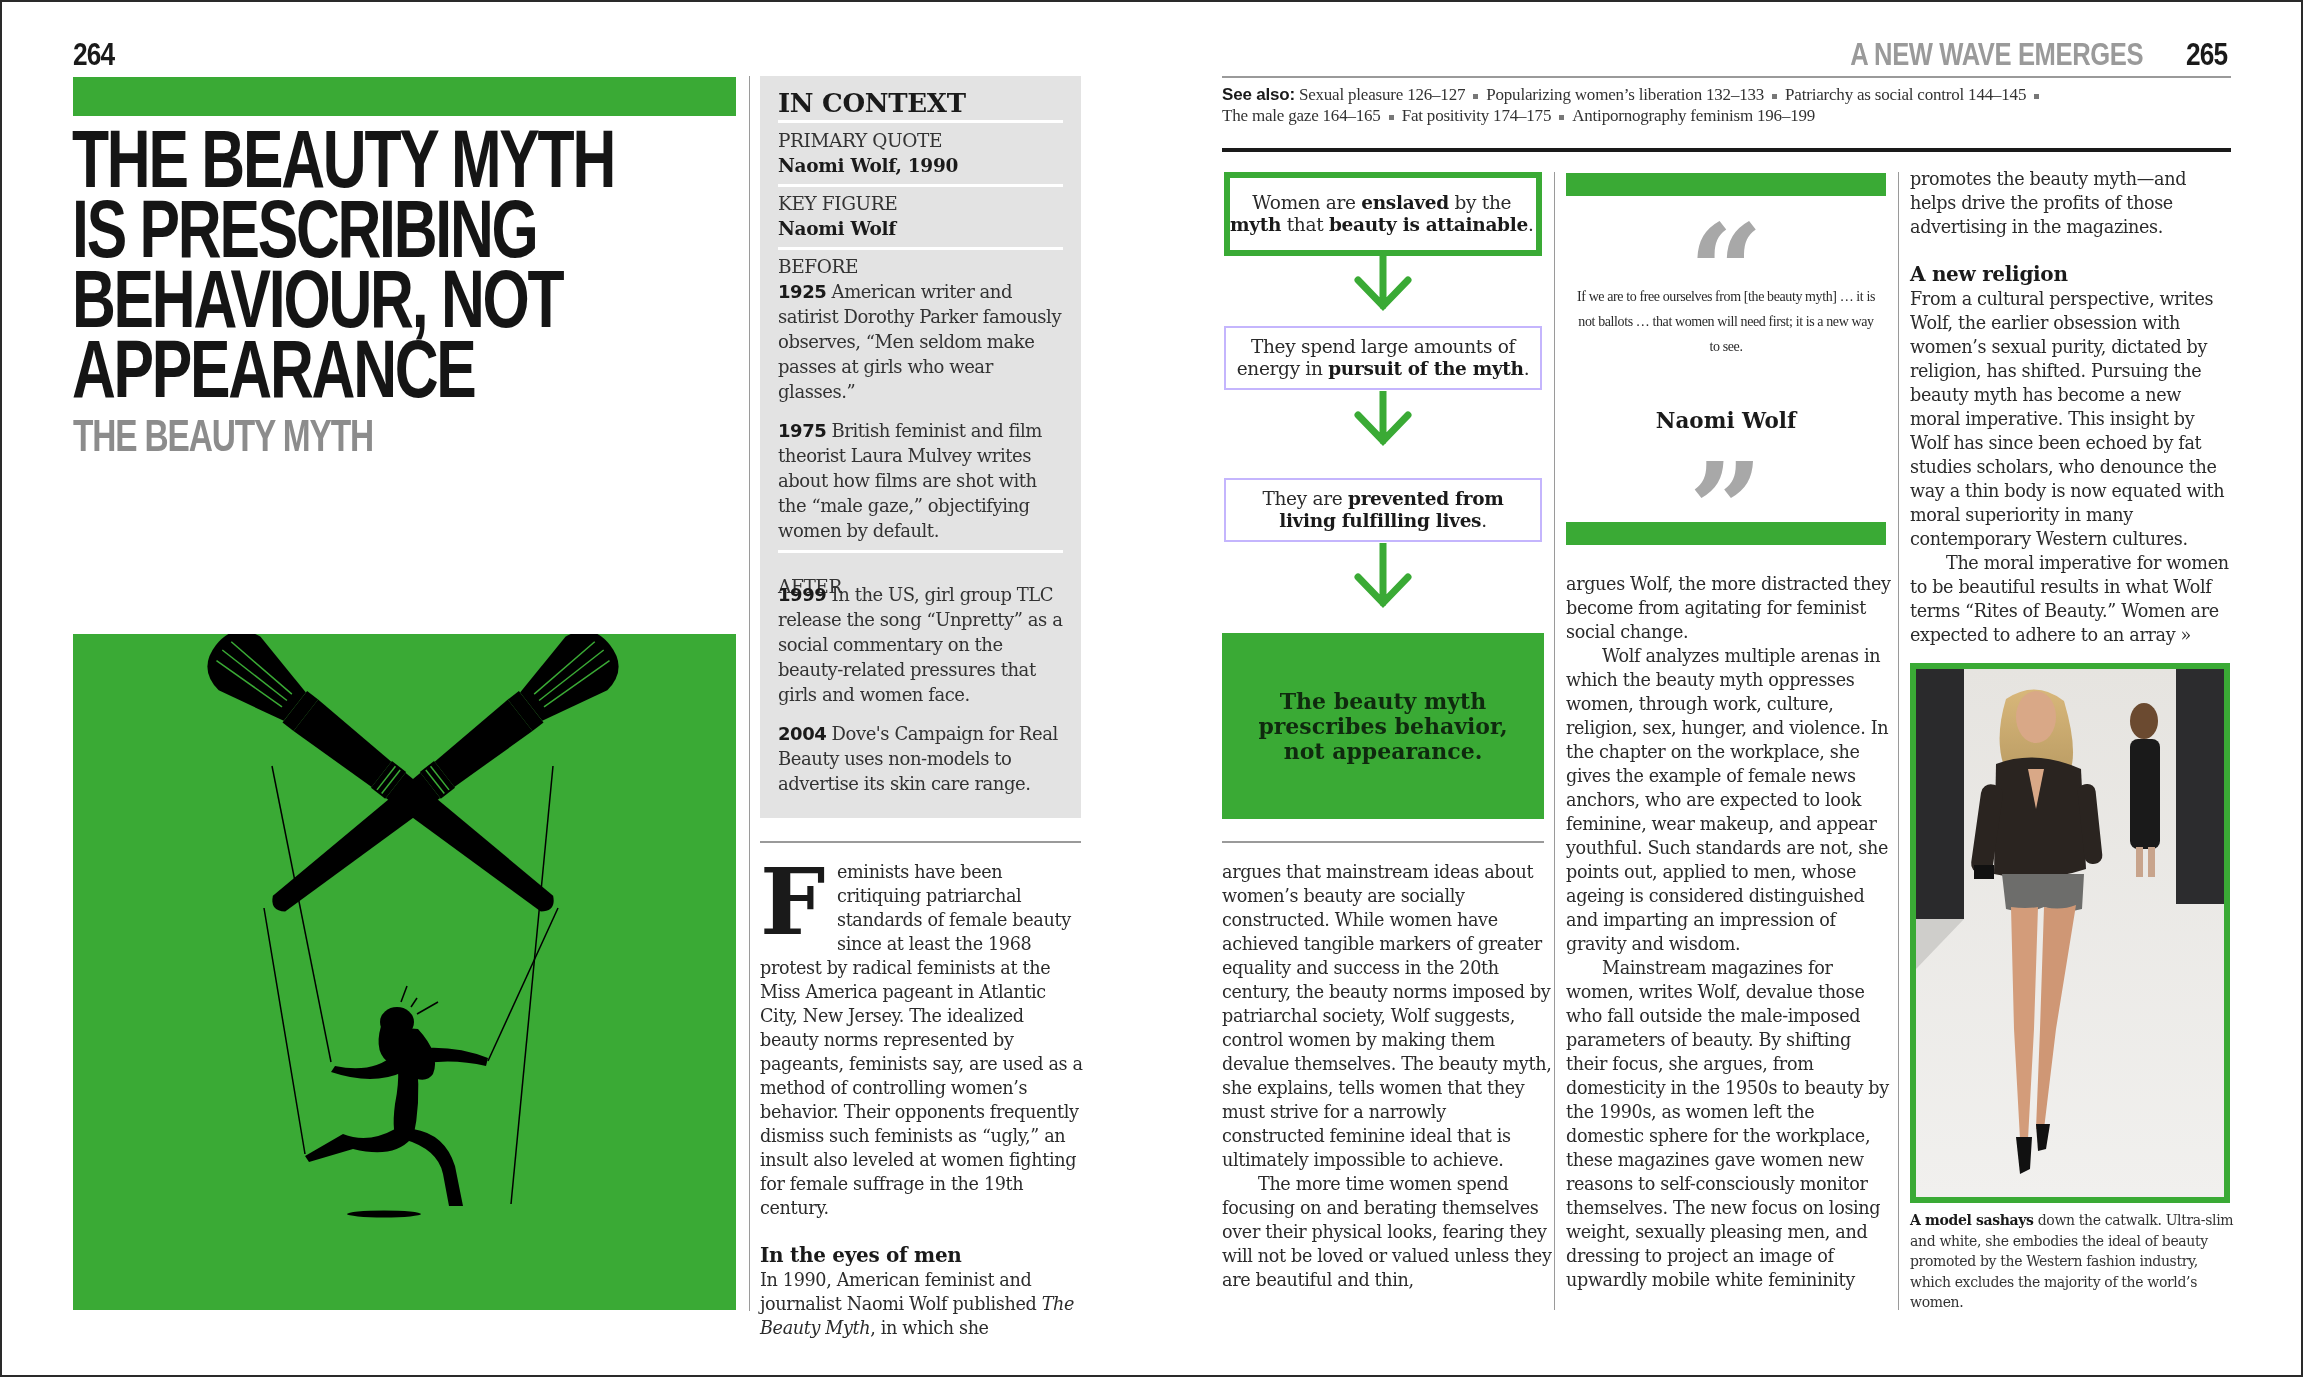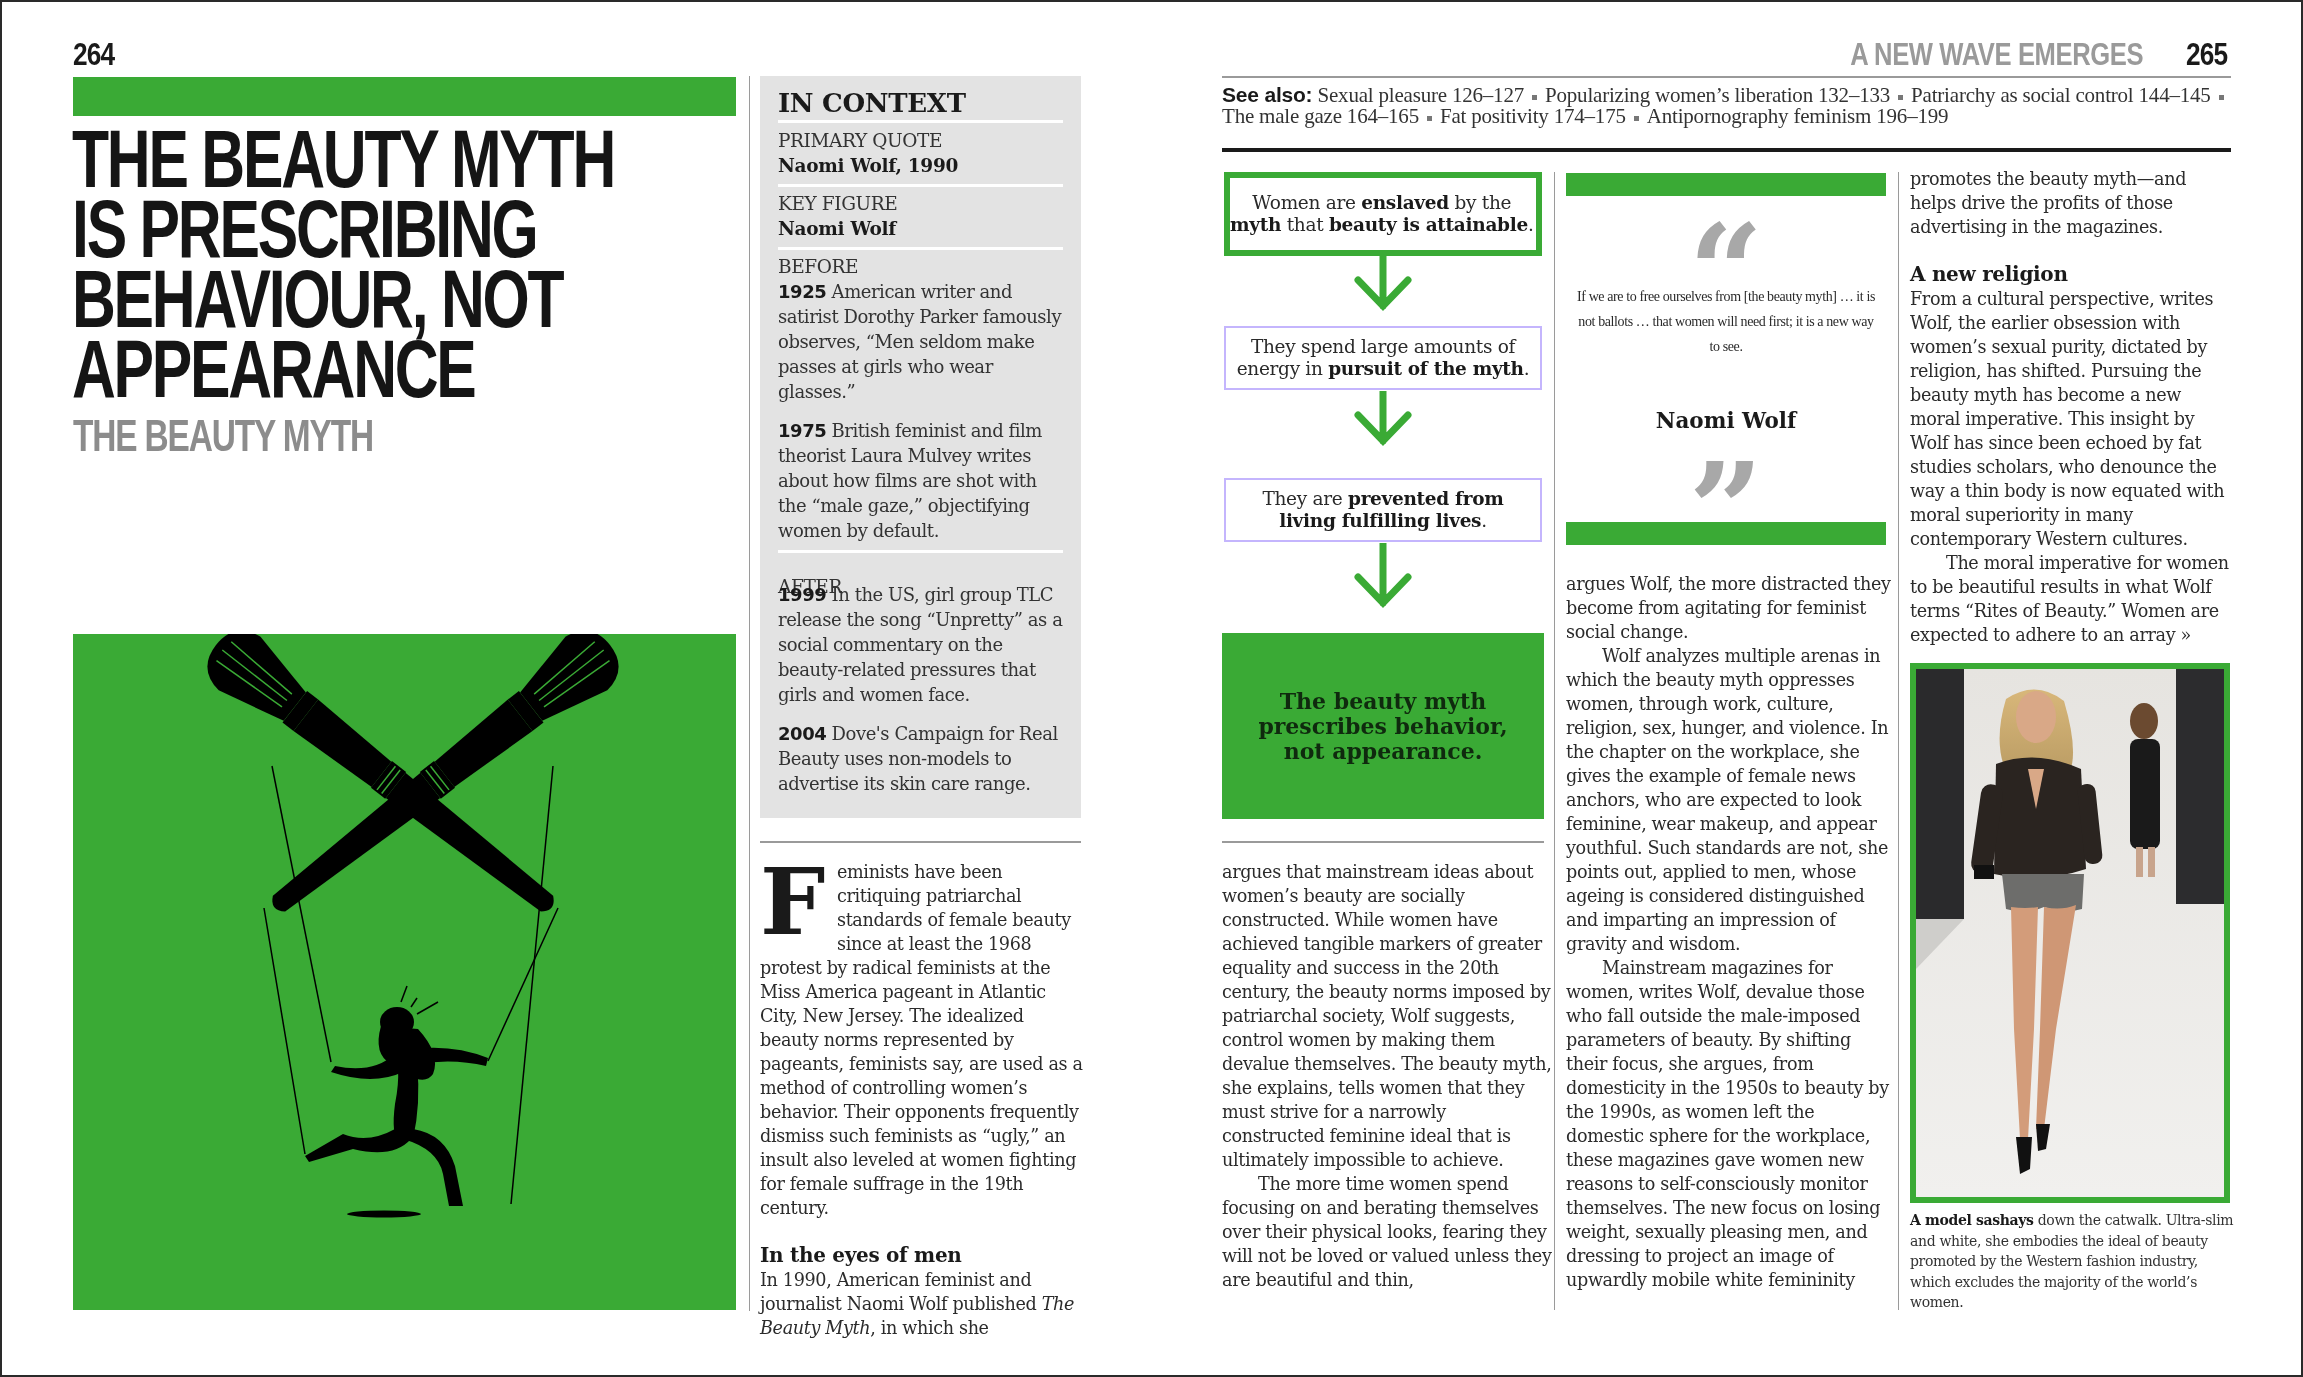"See also: Sexual pleasure 126–127" .see-also { font-size: 21px -> 17px }
